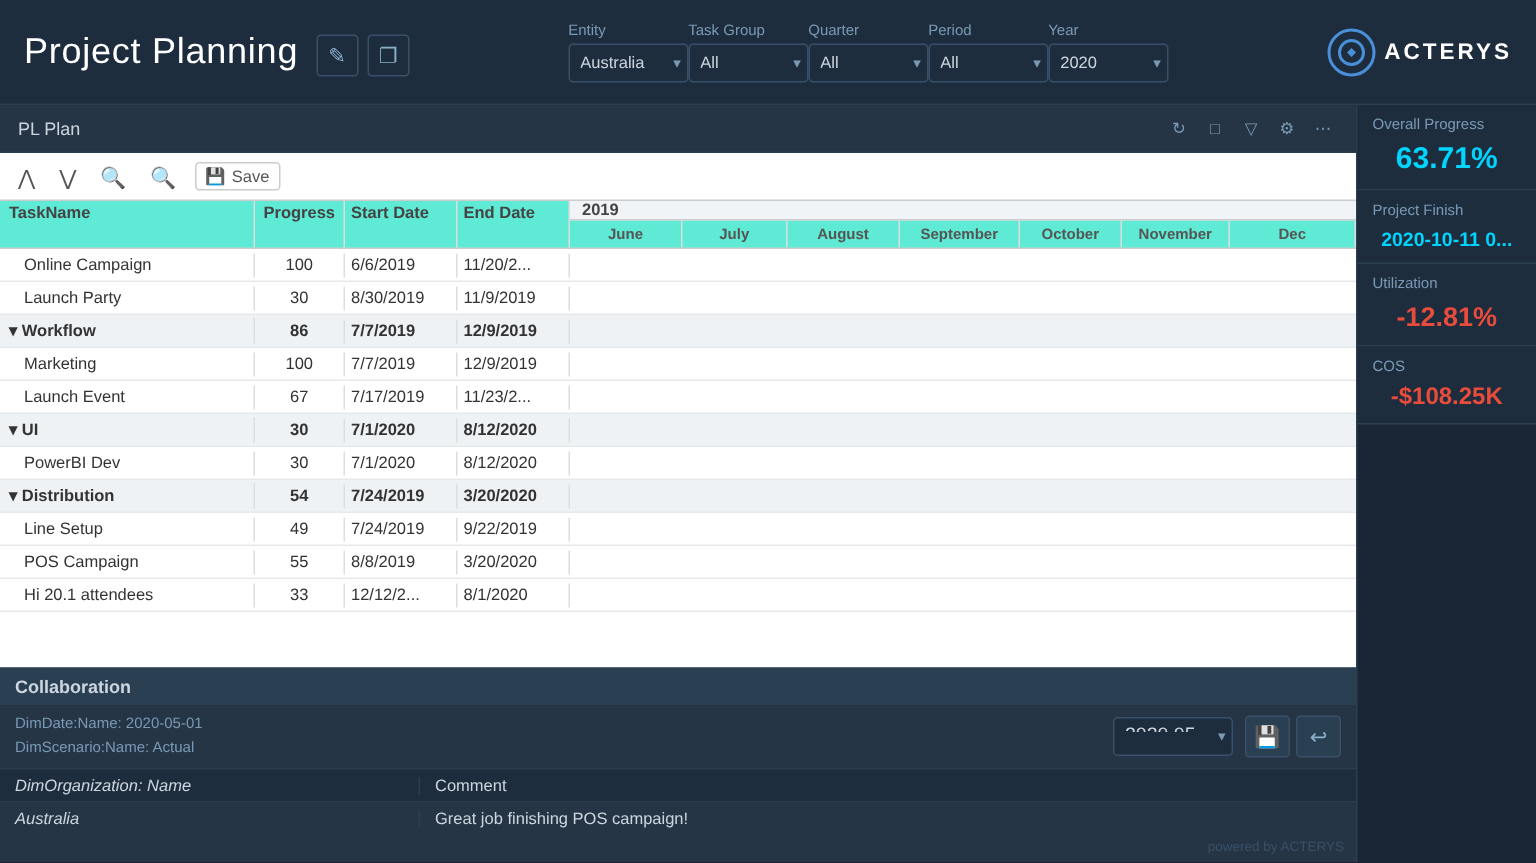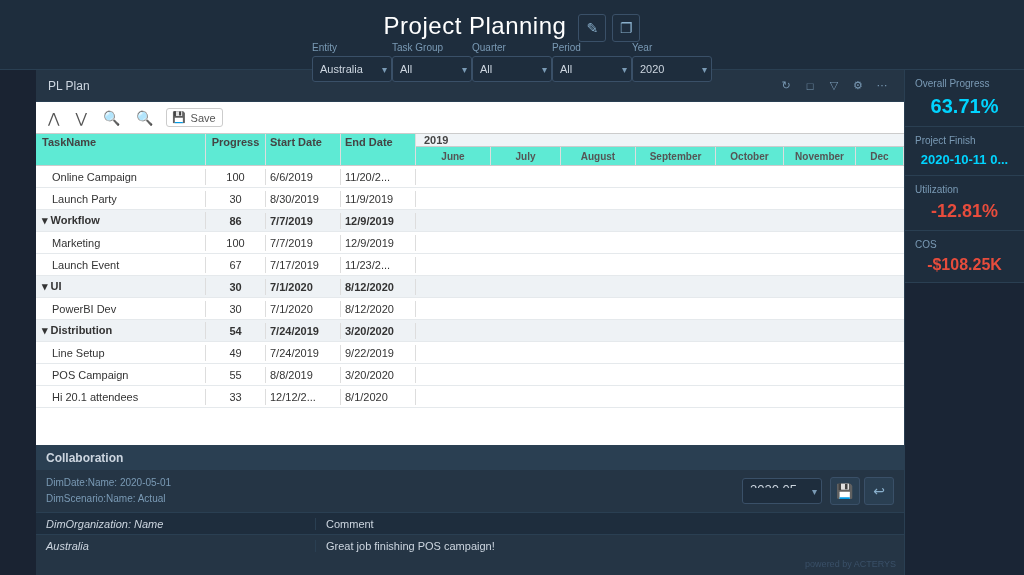"Project Planning" .header { flex-direction: column -> none }
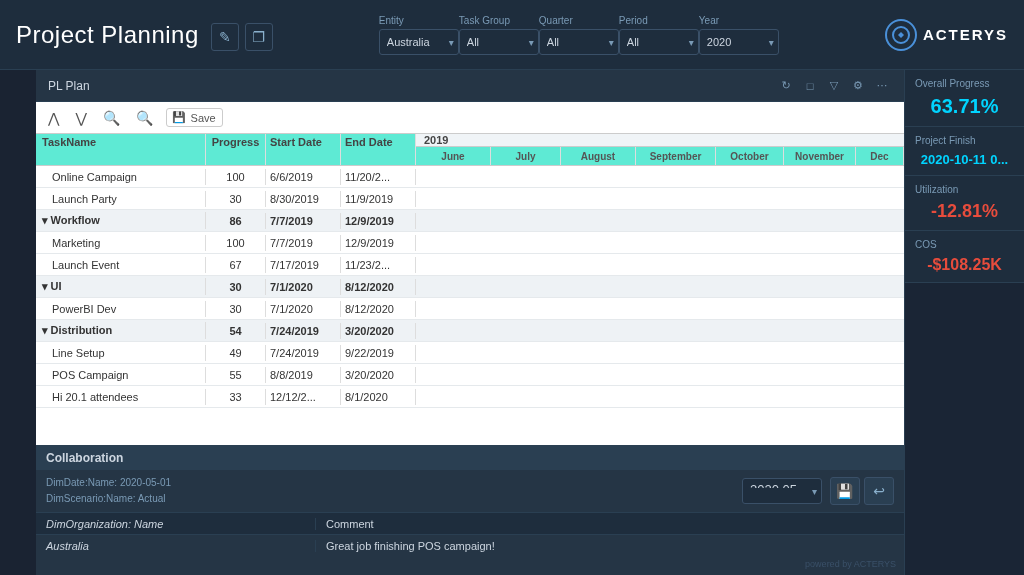"PL Plan" .left-content { margin-left: 36px -> none }
